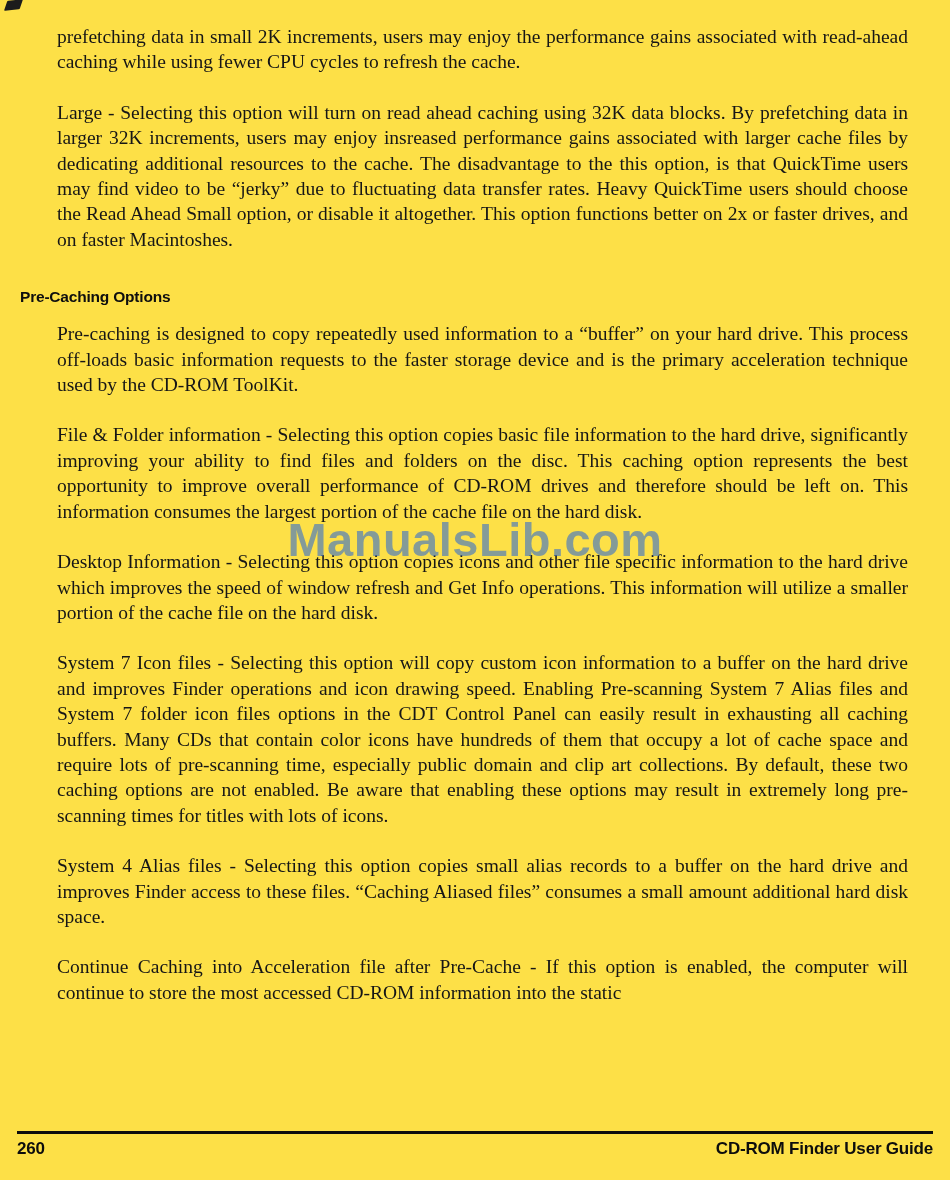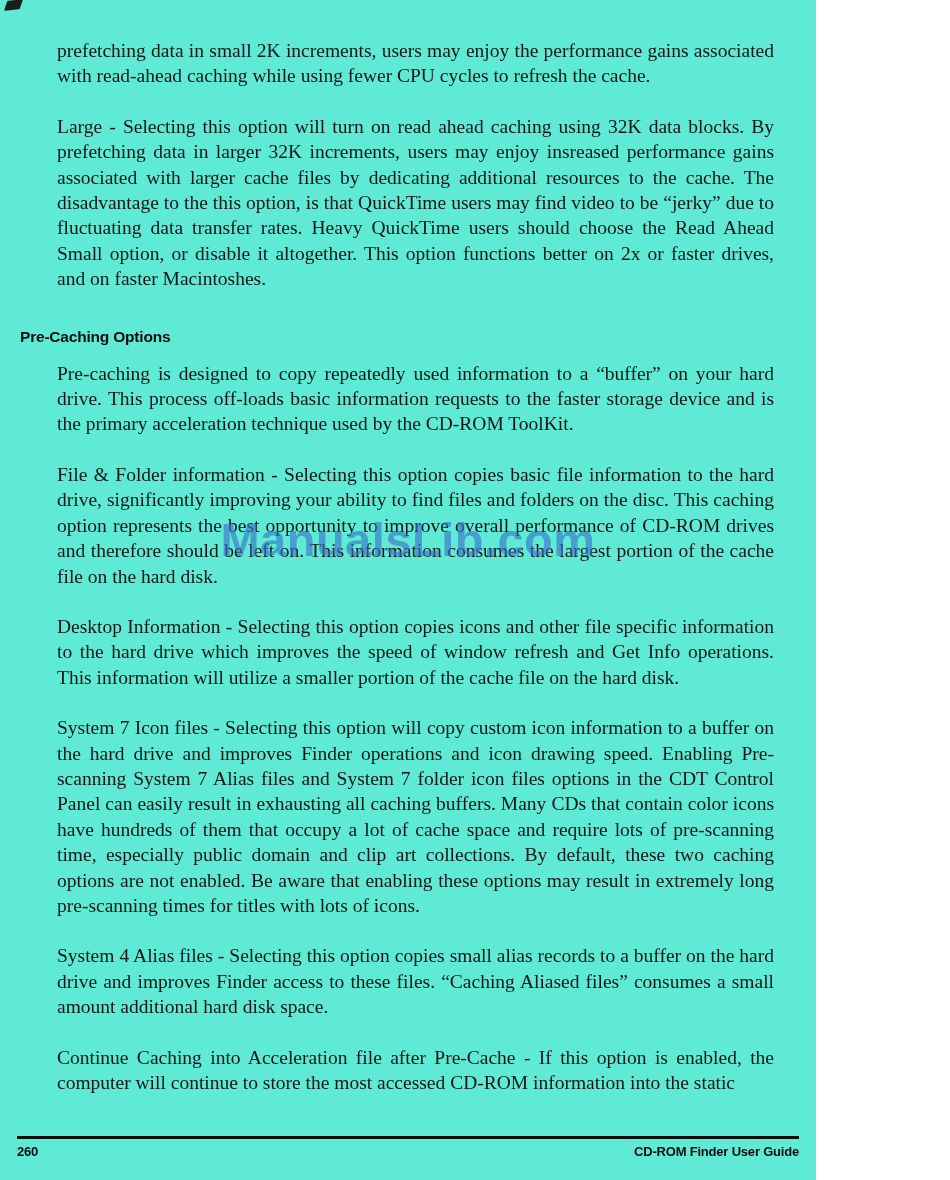"prefetching data in small 2K" .page { background: #5eead4 -> #fde047; padding: 38px 22px 0 20px -> 24px 22px 0 20px; width: 816px -> 950px }
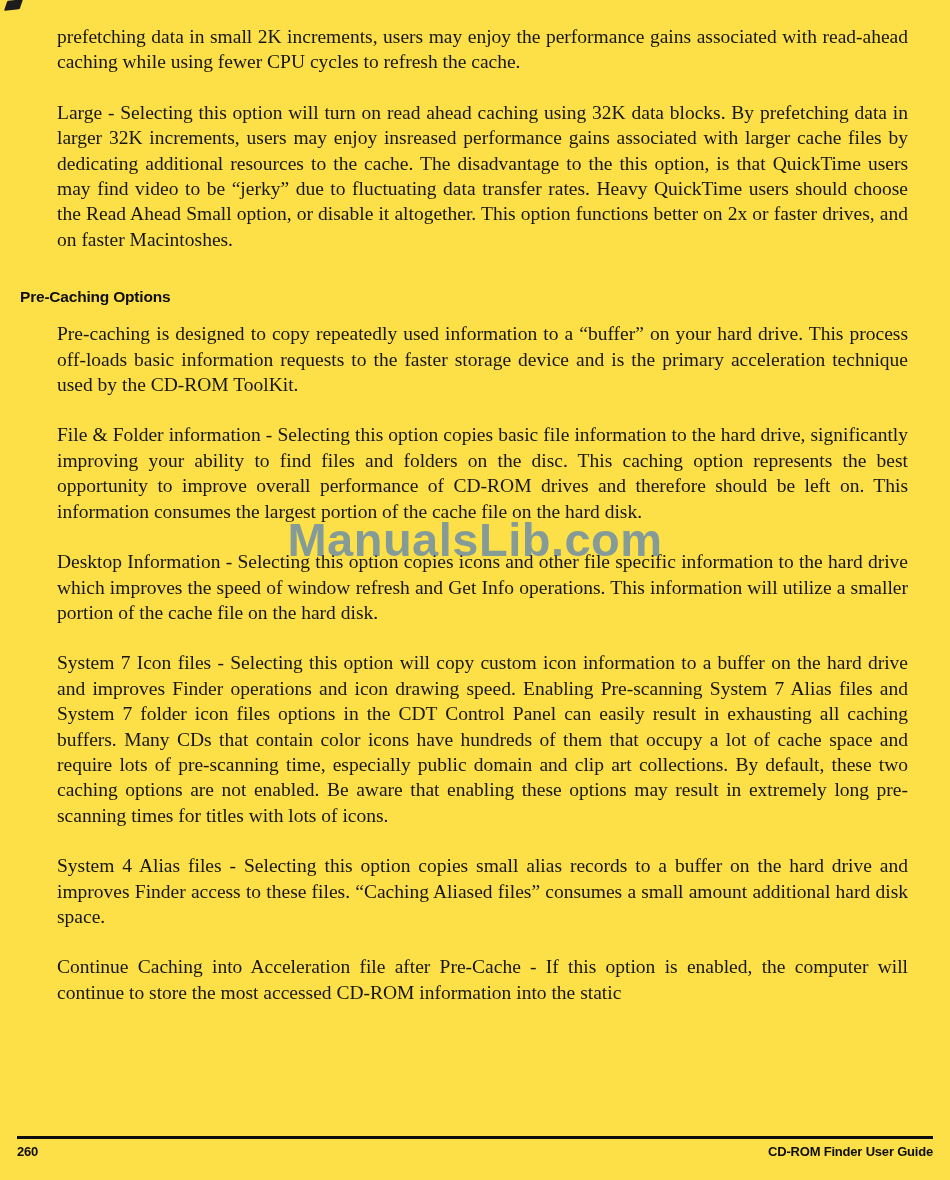"260" .footer { font-size: 13px -> 17px }
